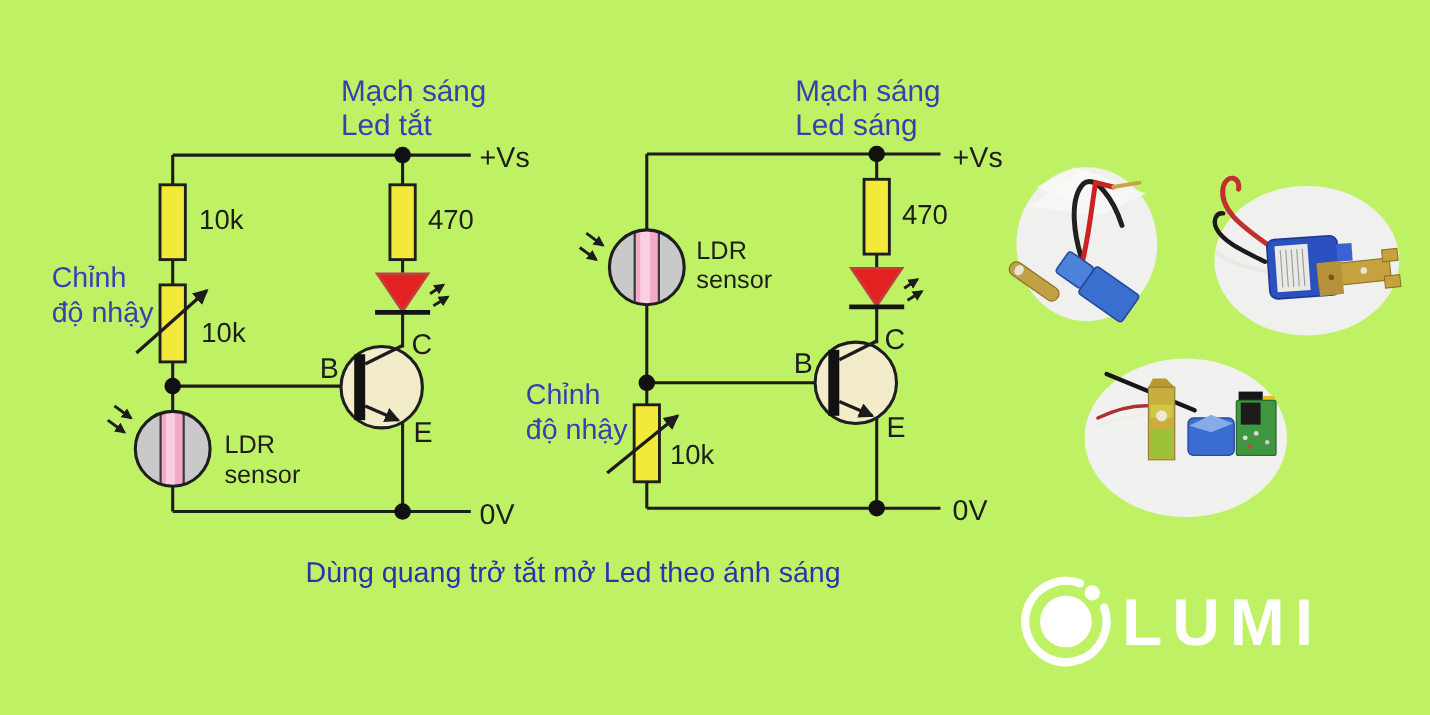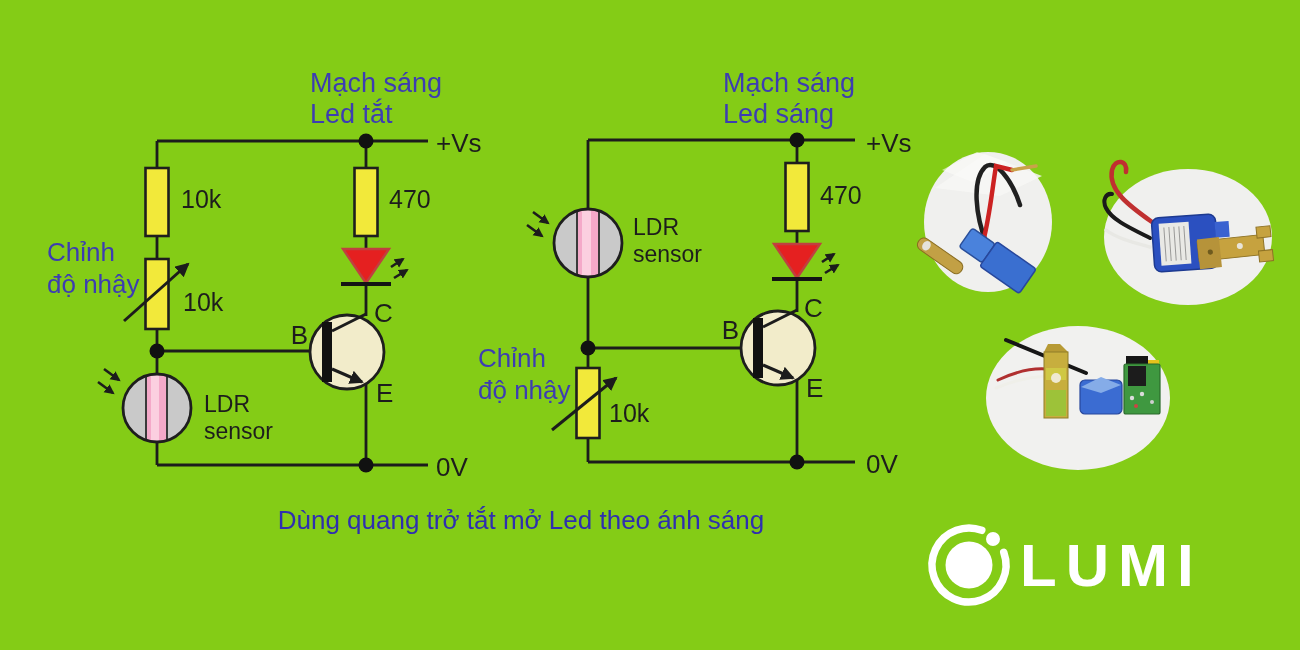"Mạch sáng" .stage { background: #84cc16 -> #bef264 }
